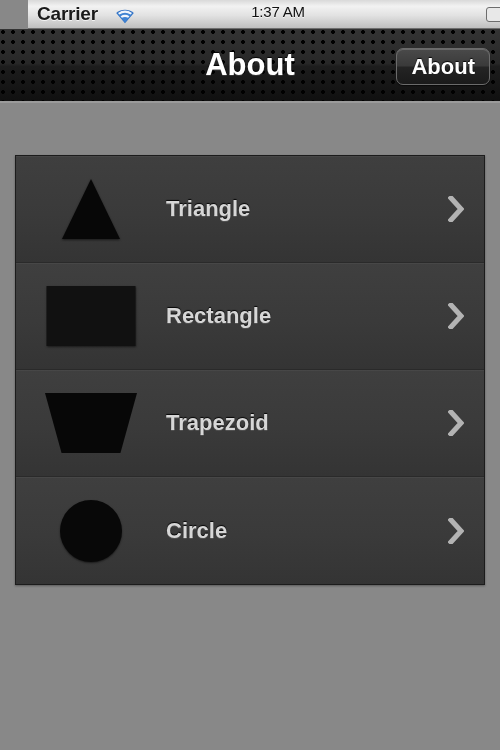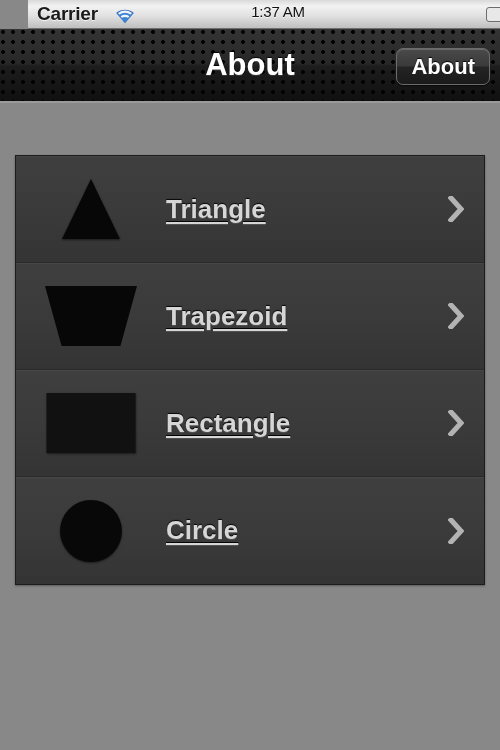"Triangle" .shape-label { font-size: 26px -> 22px; text-decoration: underline -> none }
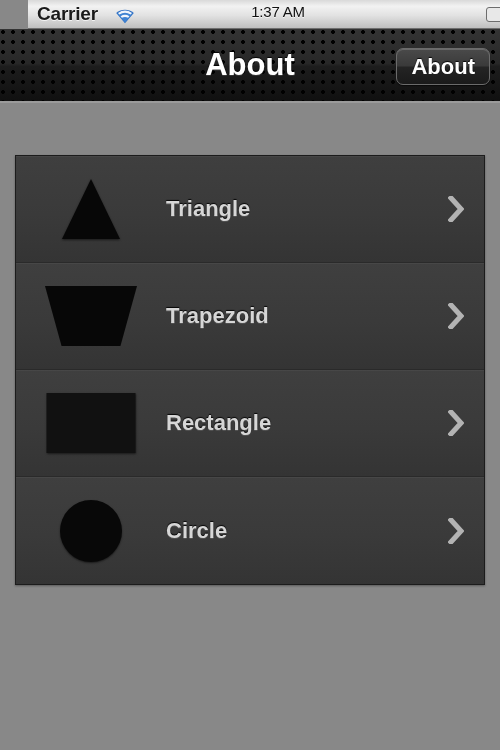"Trapezoid" div.shape-row { order: before "Rectangle" -> after "Rectangle" }
